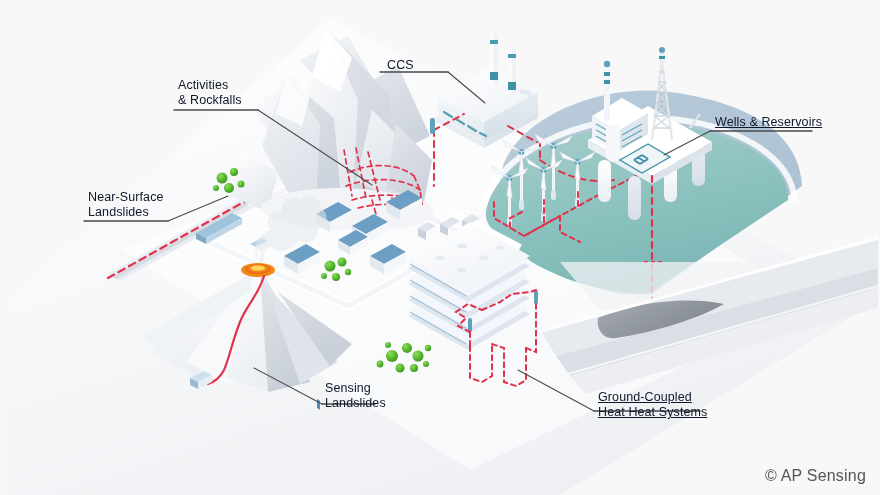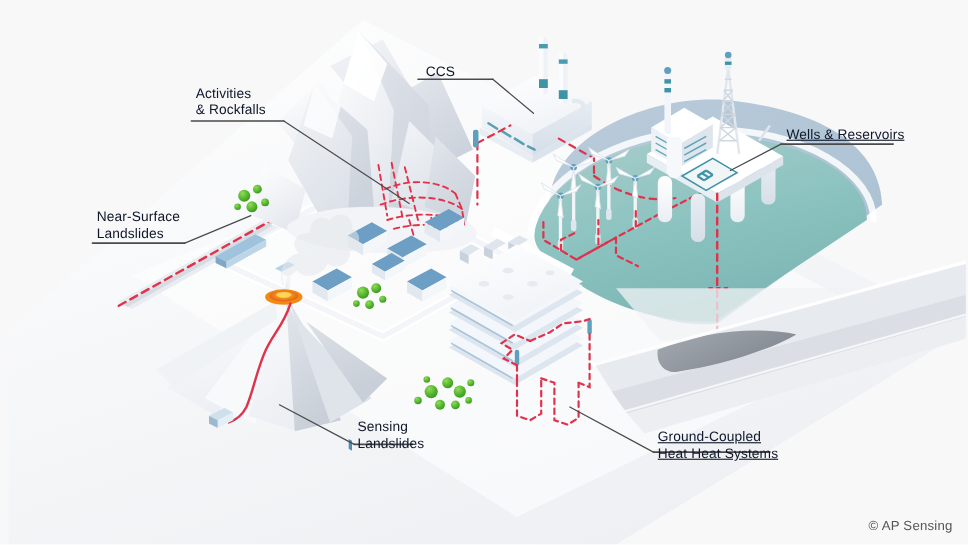"© AP Sensing" .copyright { font-size: 12px -> 16px }
